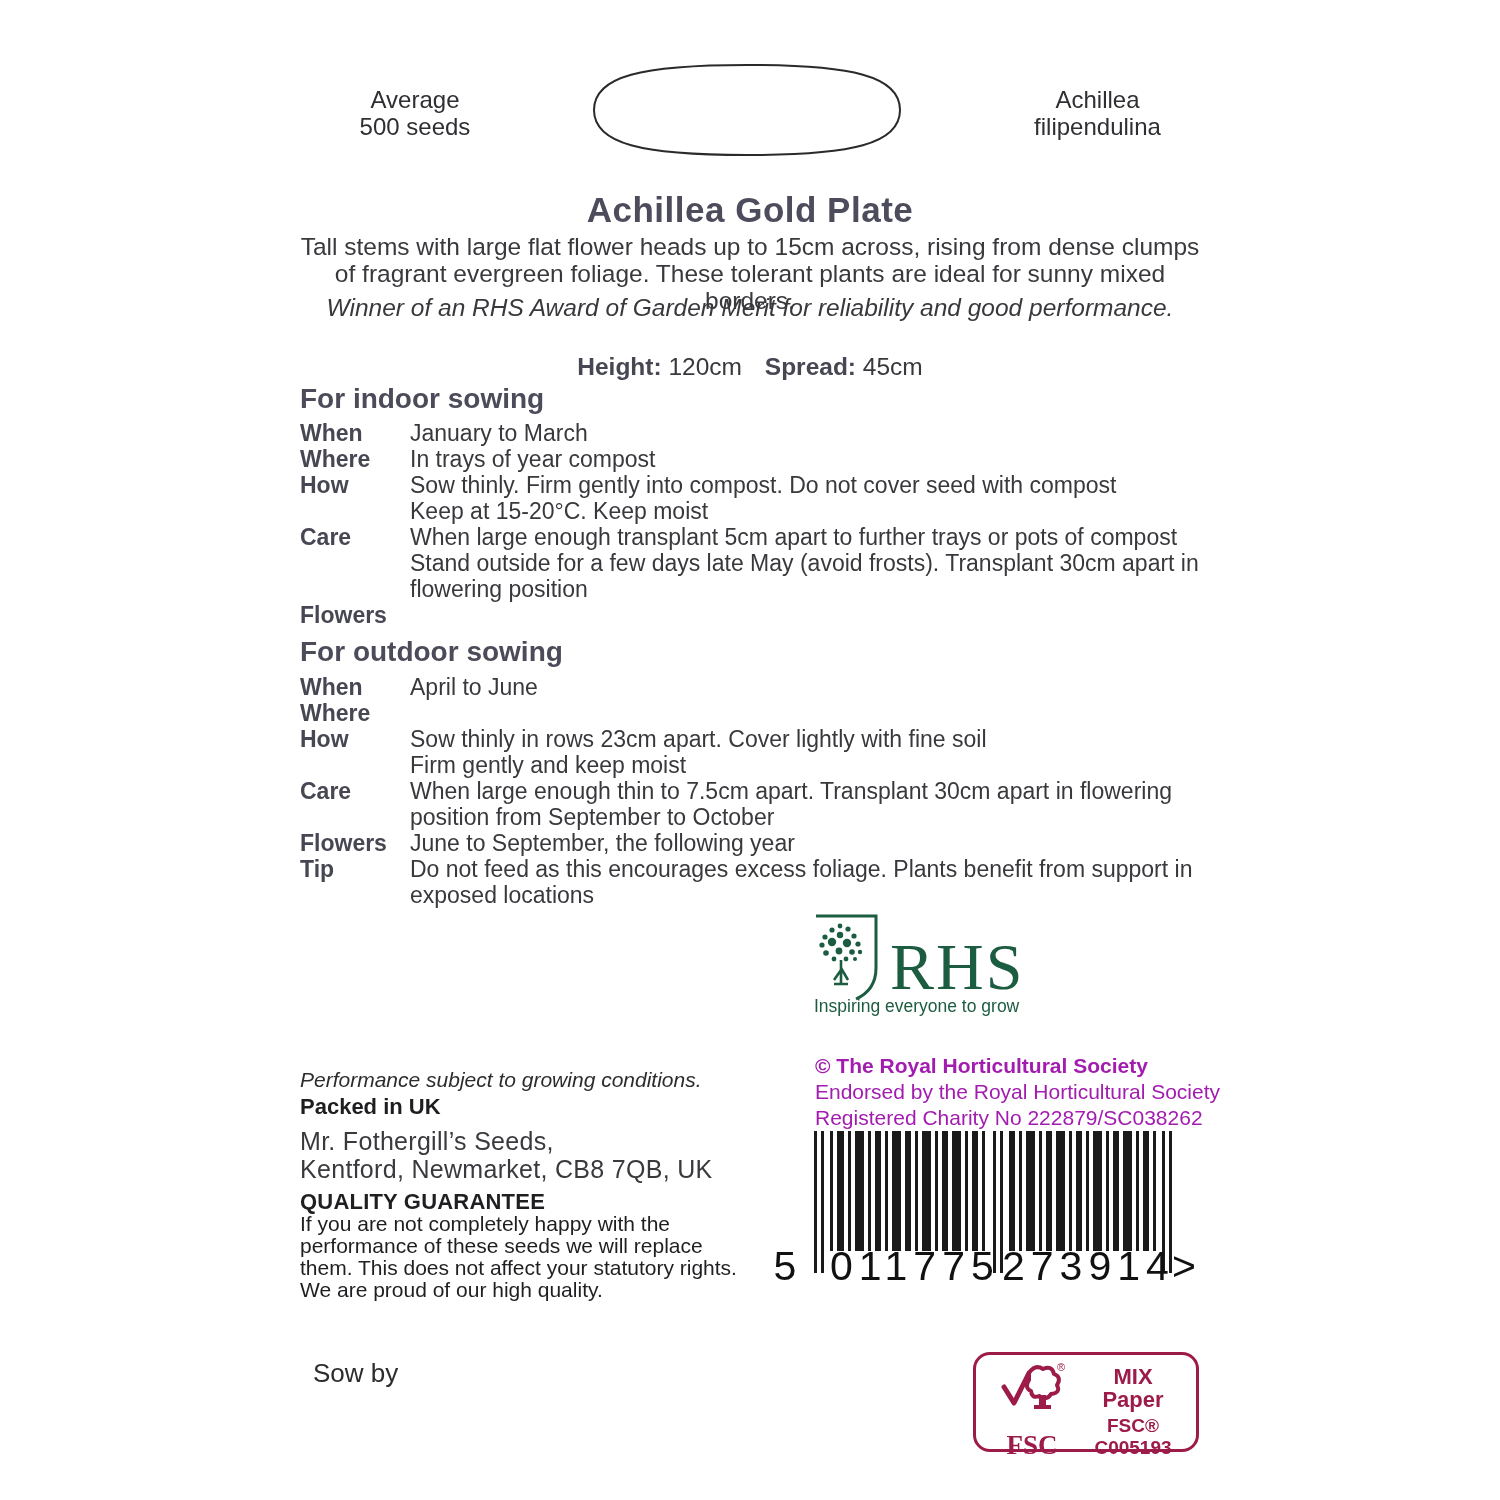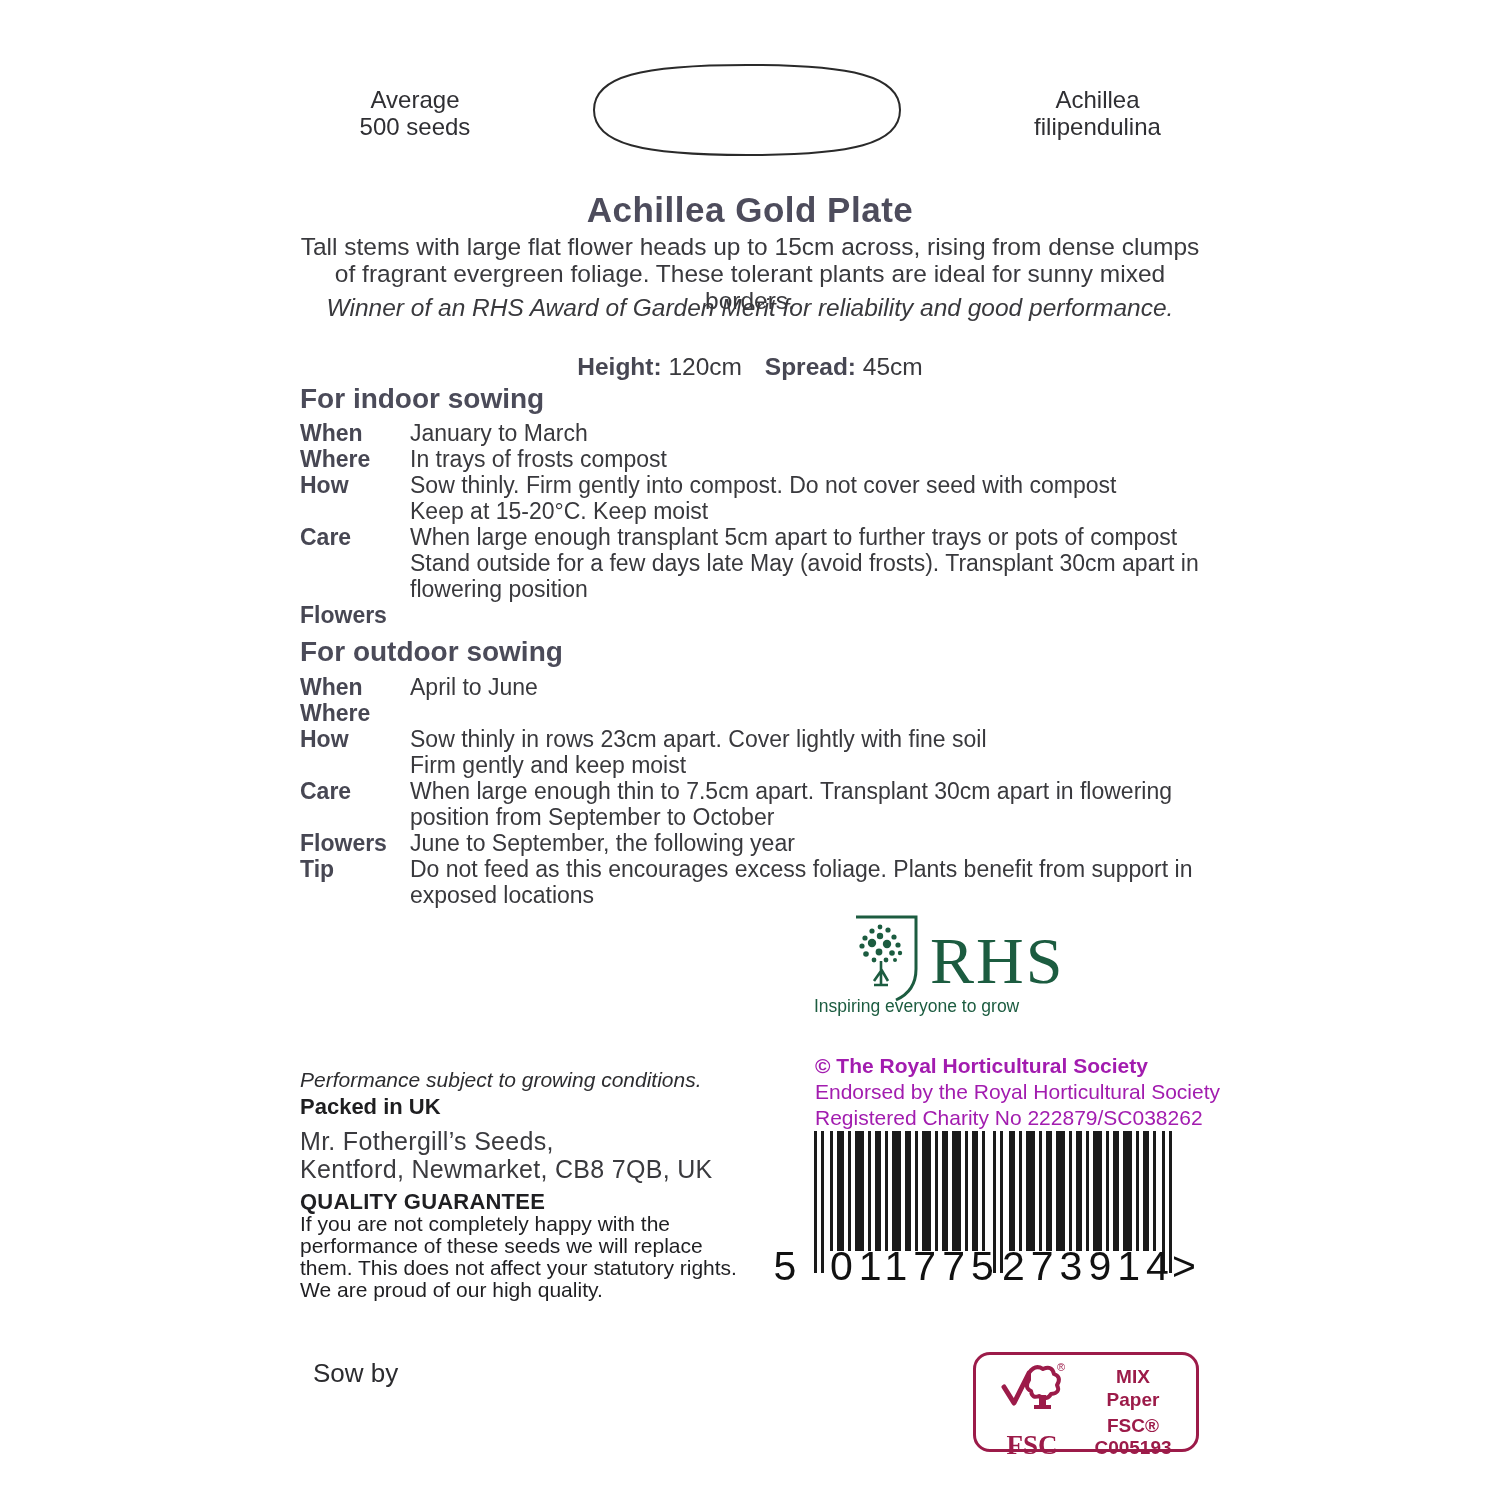"In trays of frosts compost" span.val { text: frosts -> year }
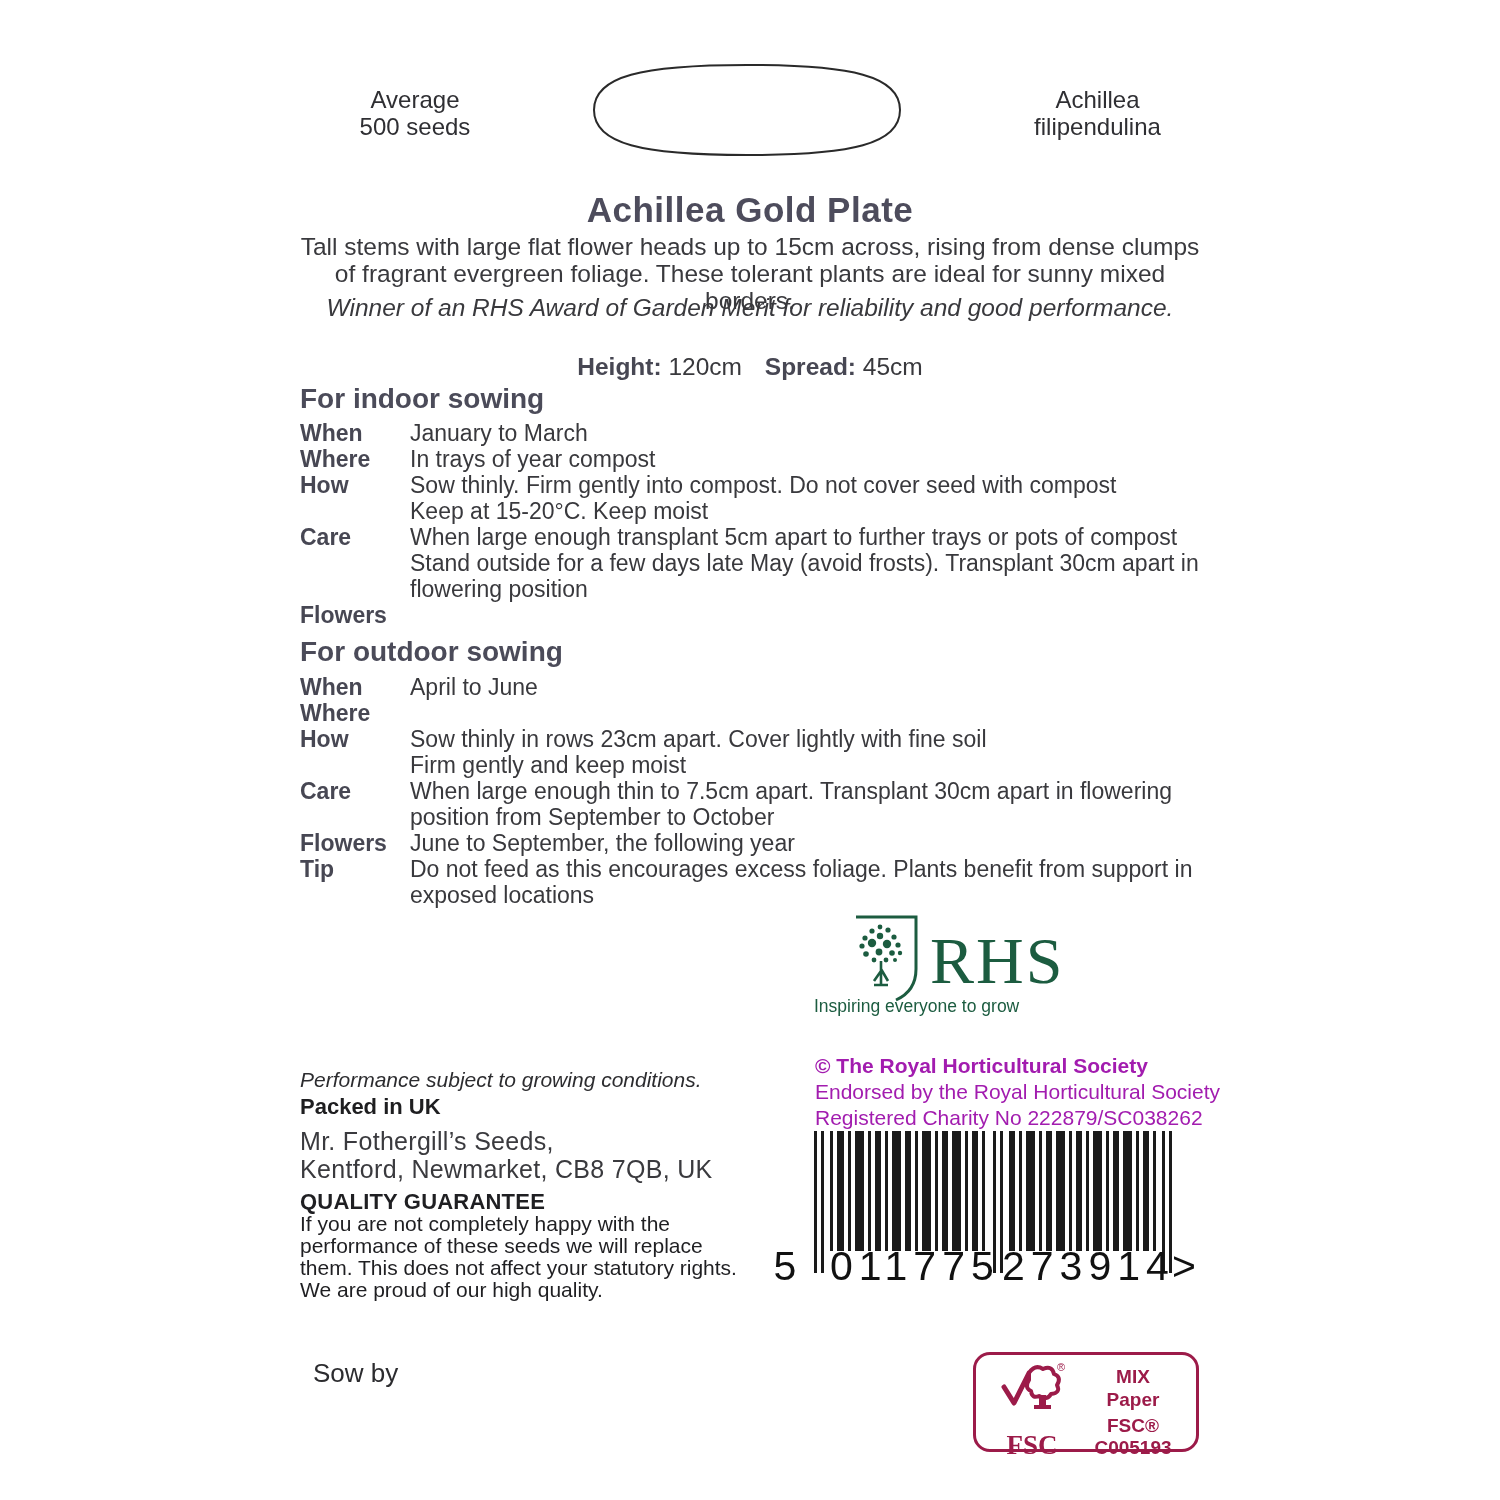"RHS" .rhs-logo { align-items: center -> flex-end; left: 850px -> 810px }
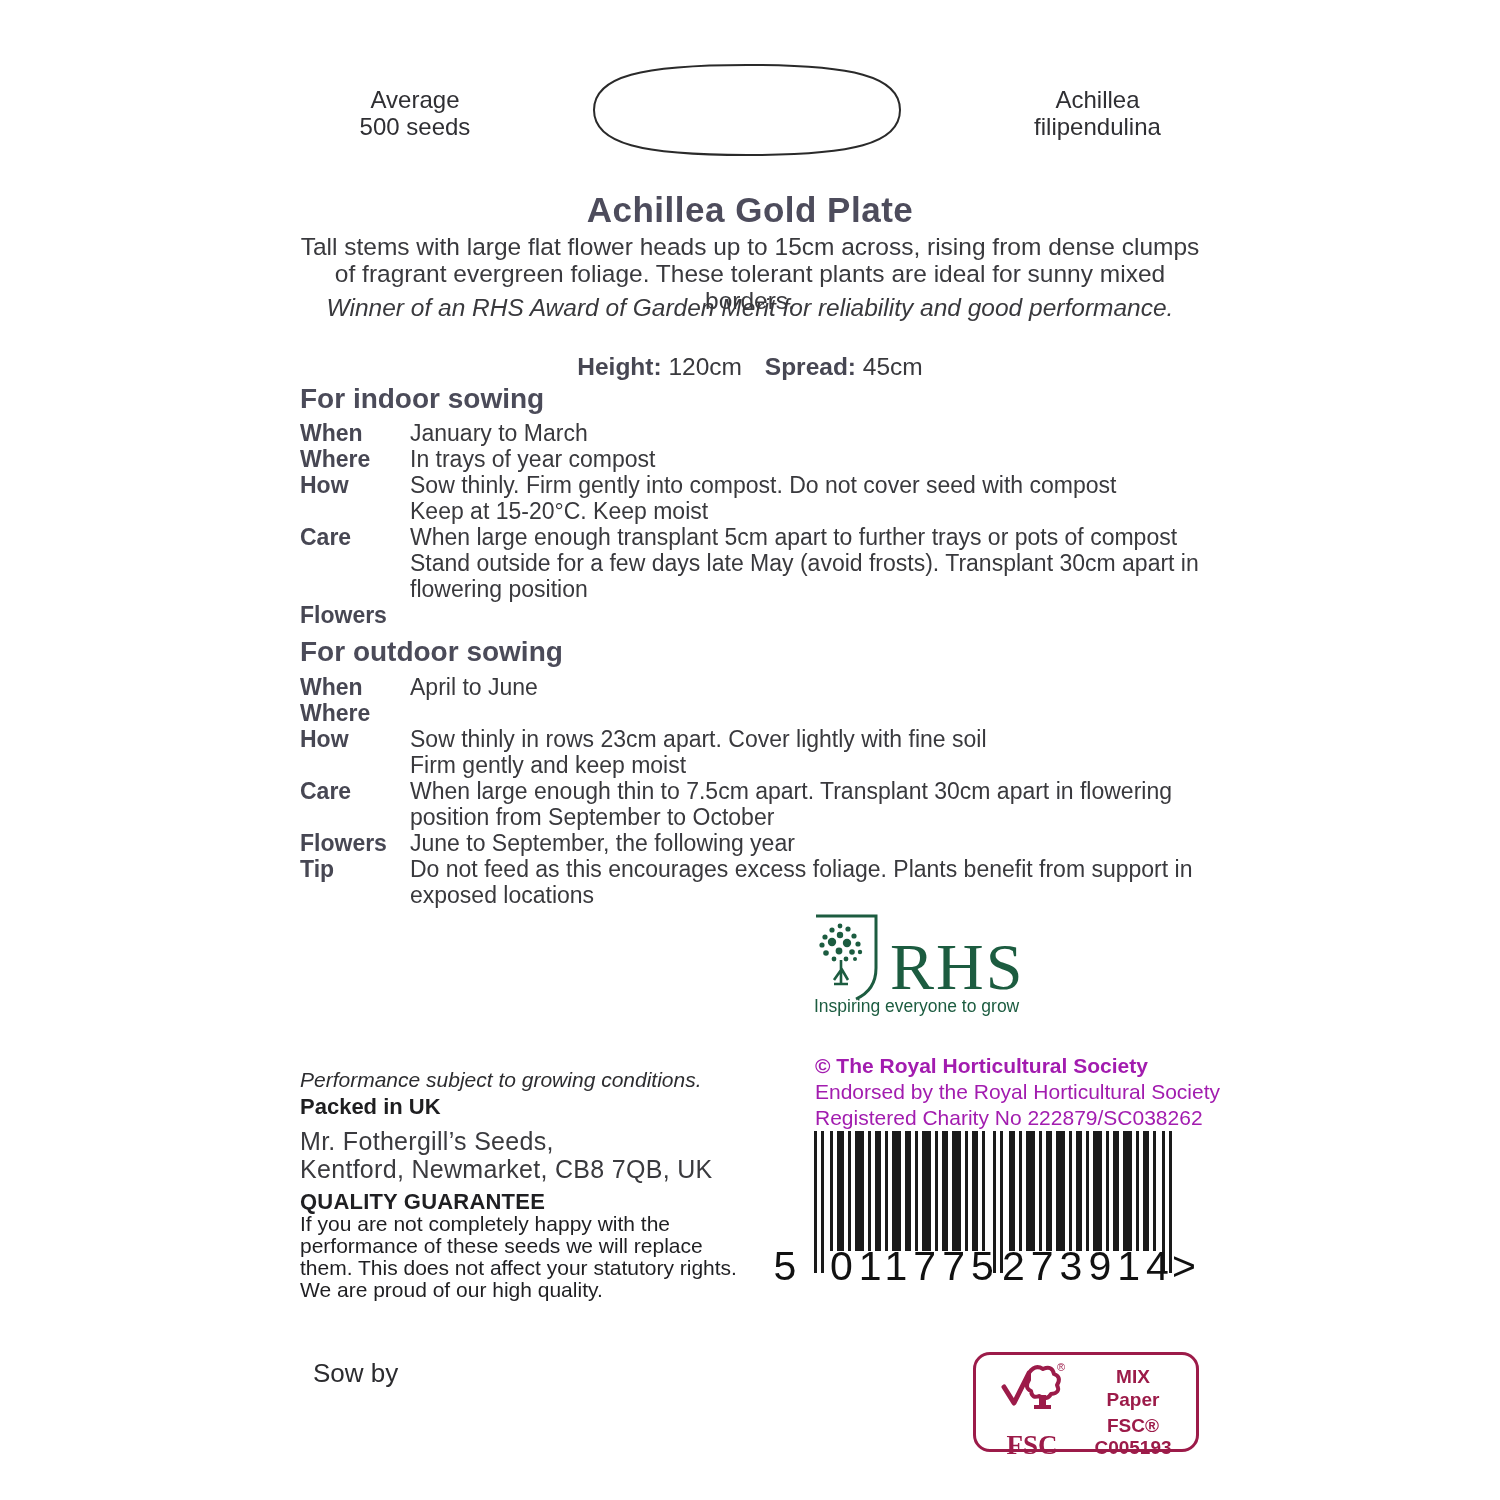"MIX" .fsc-right { font-size: 19px -> 22px }
